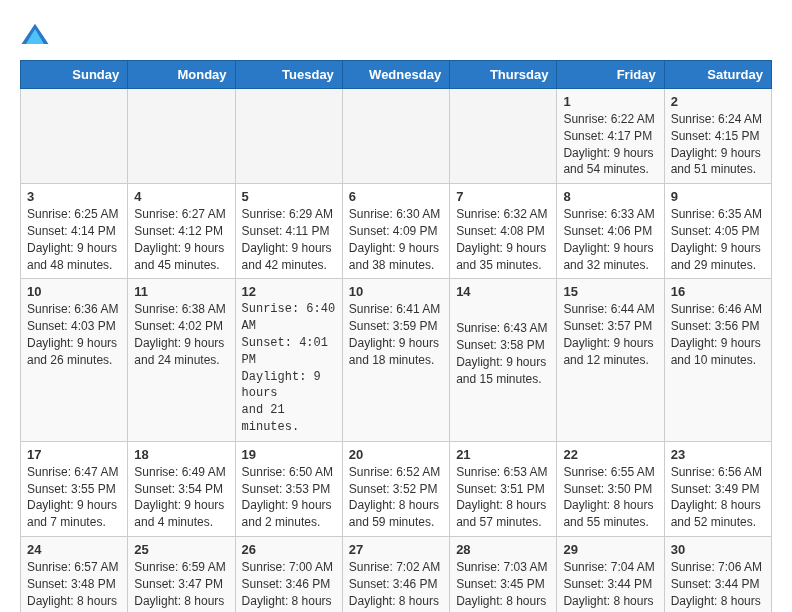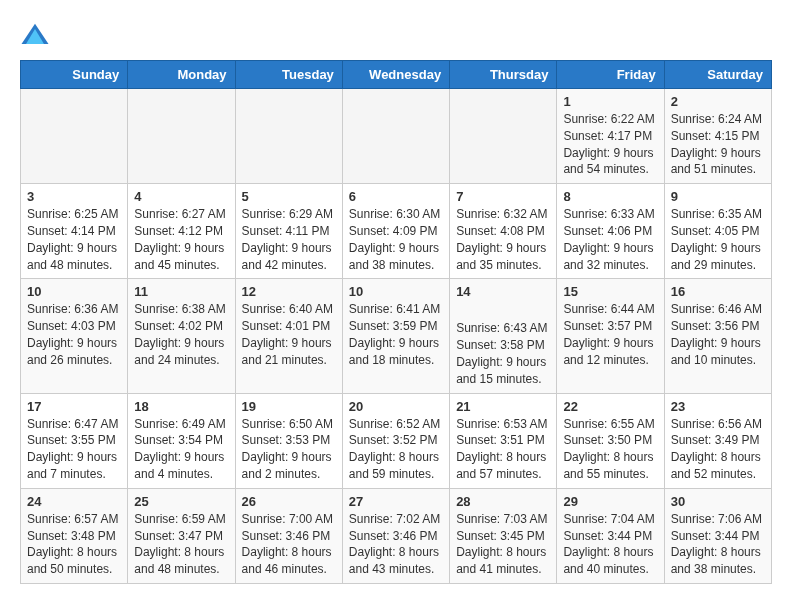"Sunrise: 6:40 AM" div.day-info { font-family: none -> Liberation Mono, monospace }
